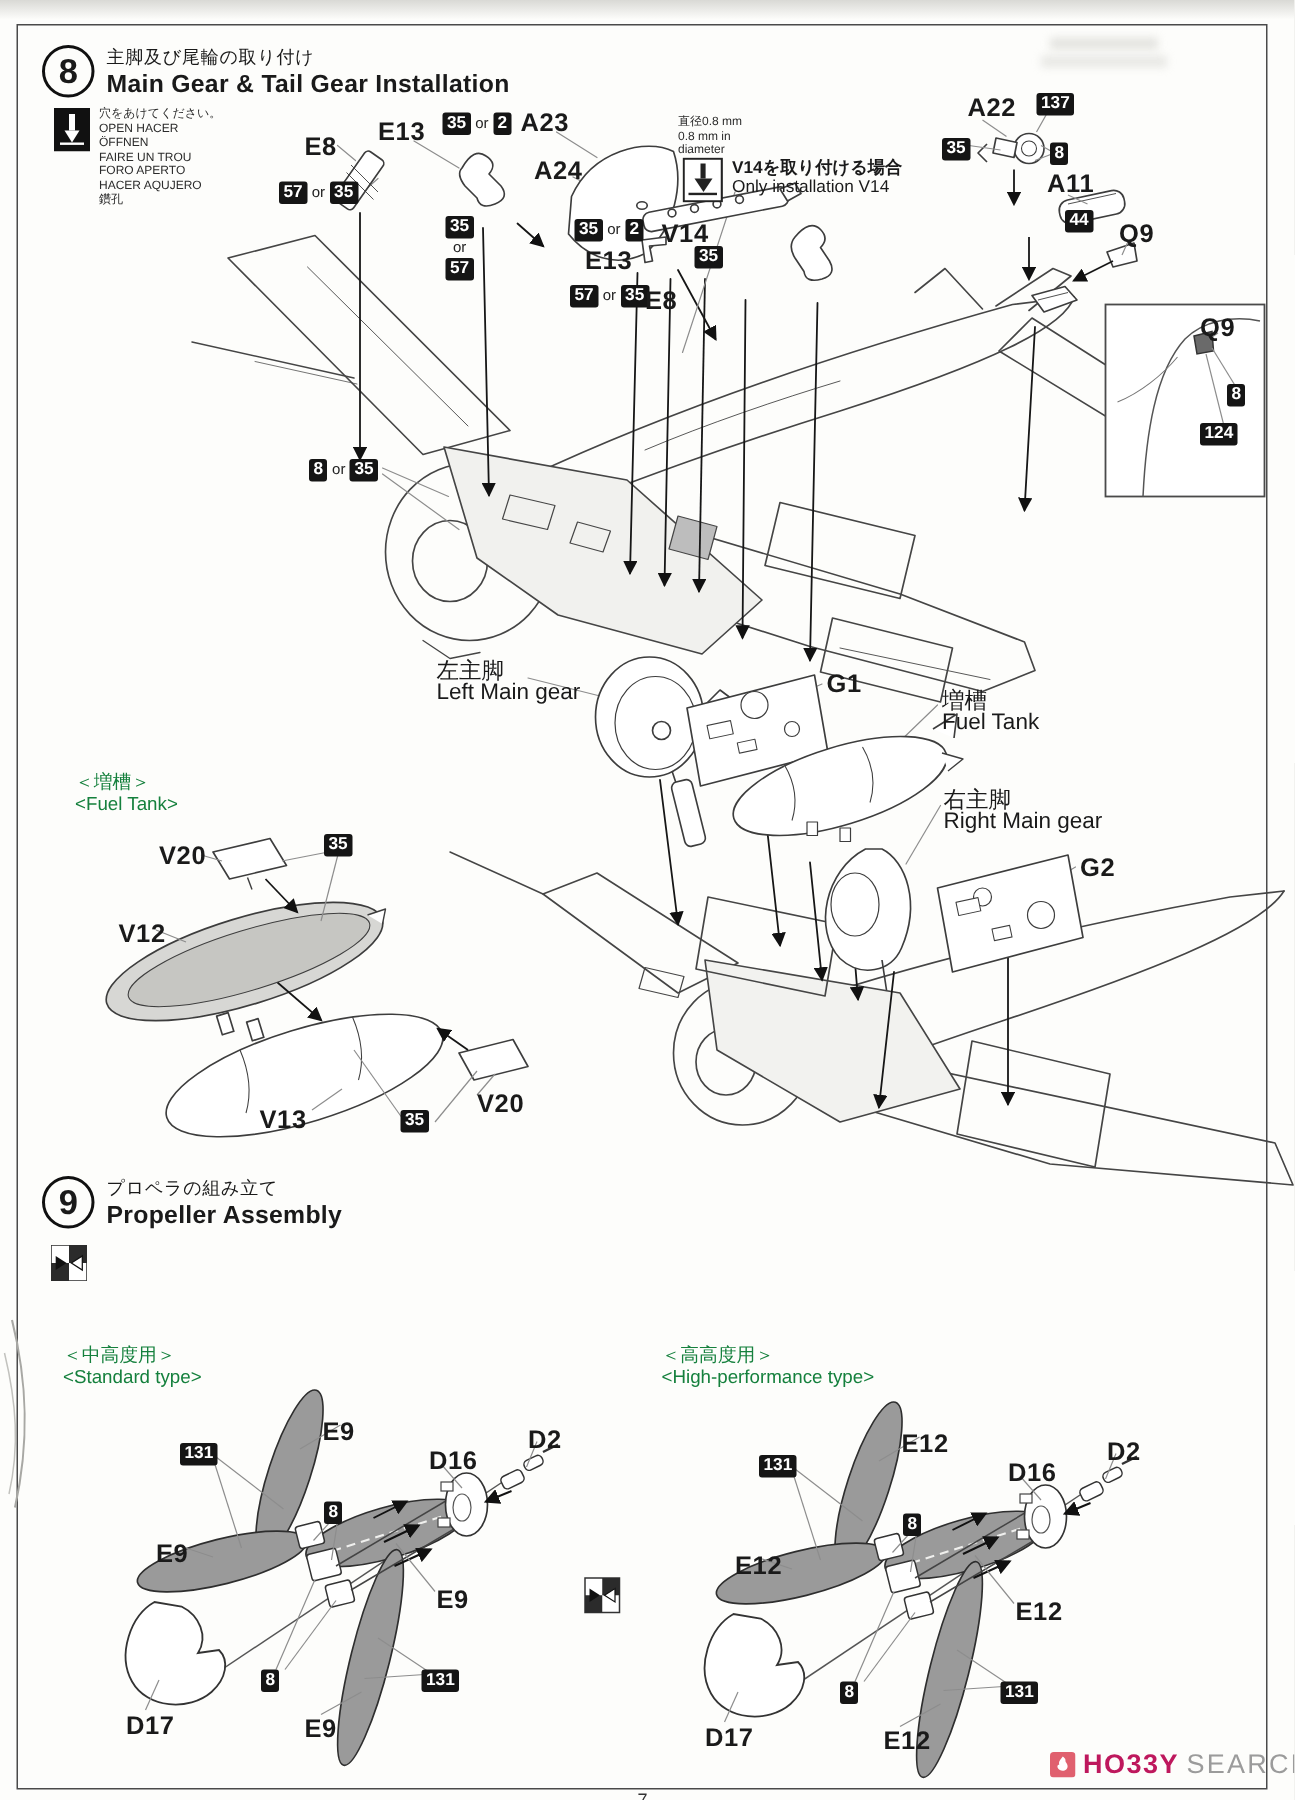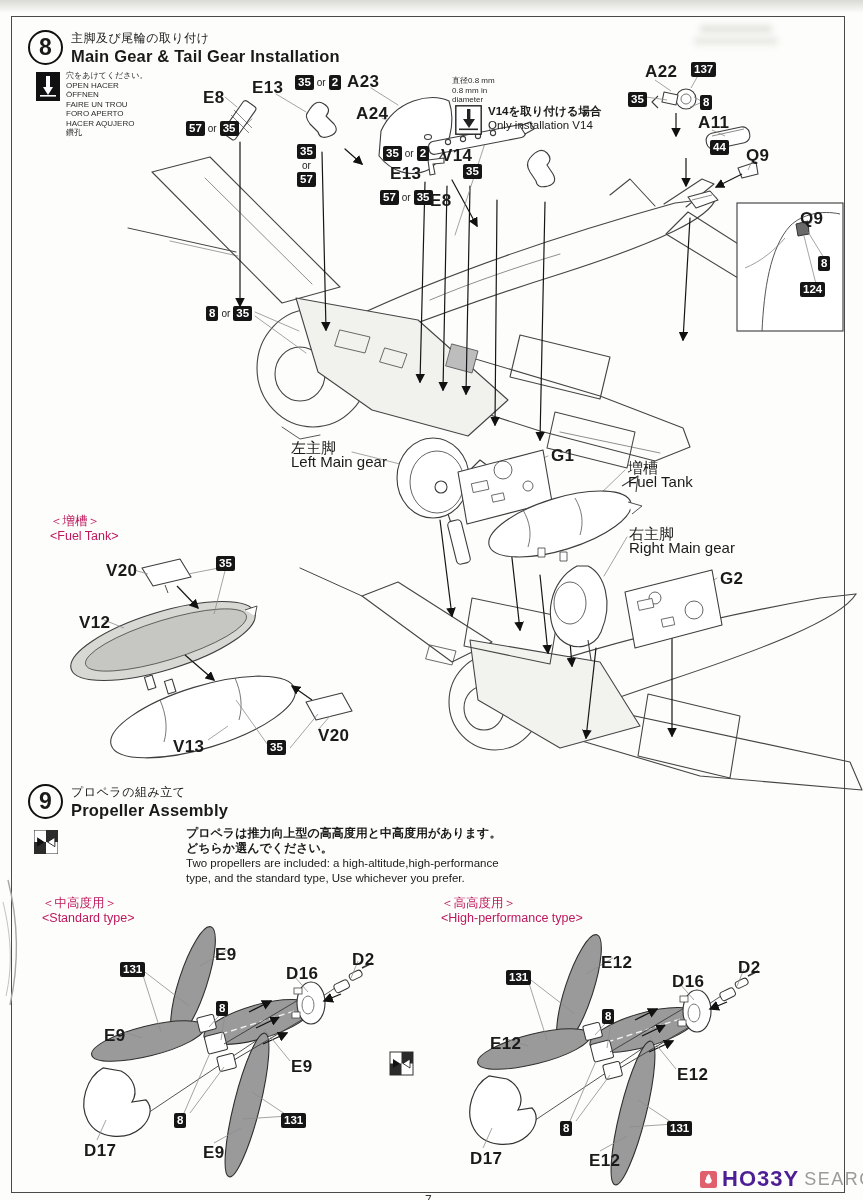"＜増槽＞" .angle { color: #be185d -> #15803d }
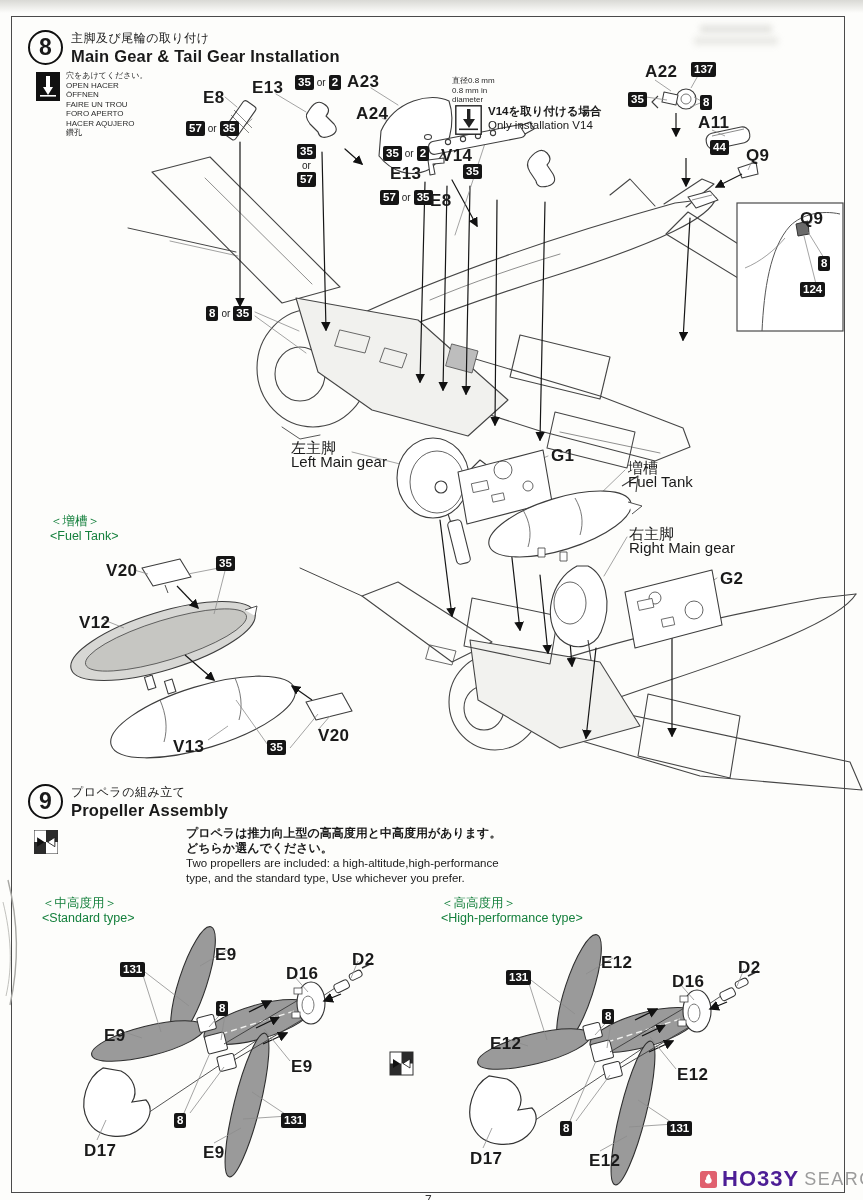"プロペラは推力向上型の高高度用と中高度用があります。" div.intro { html: <div> <div>プロペラは推力向上型の高高度用と中高度用があります。</div> <div>どちらか選んでください。</div> <div>Two propellers are included: a high-altitude,high-performance</div> <div>type, and the standard type, Use whichever you prefer.</div> </div> -> none }
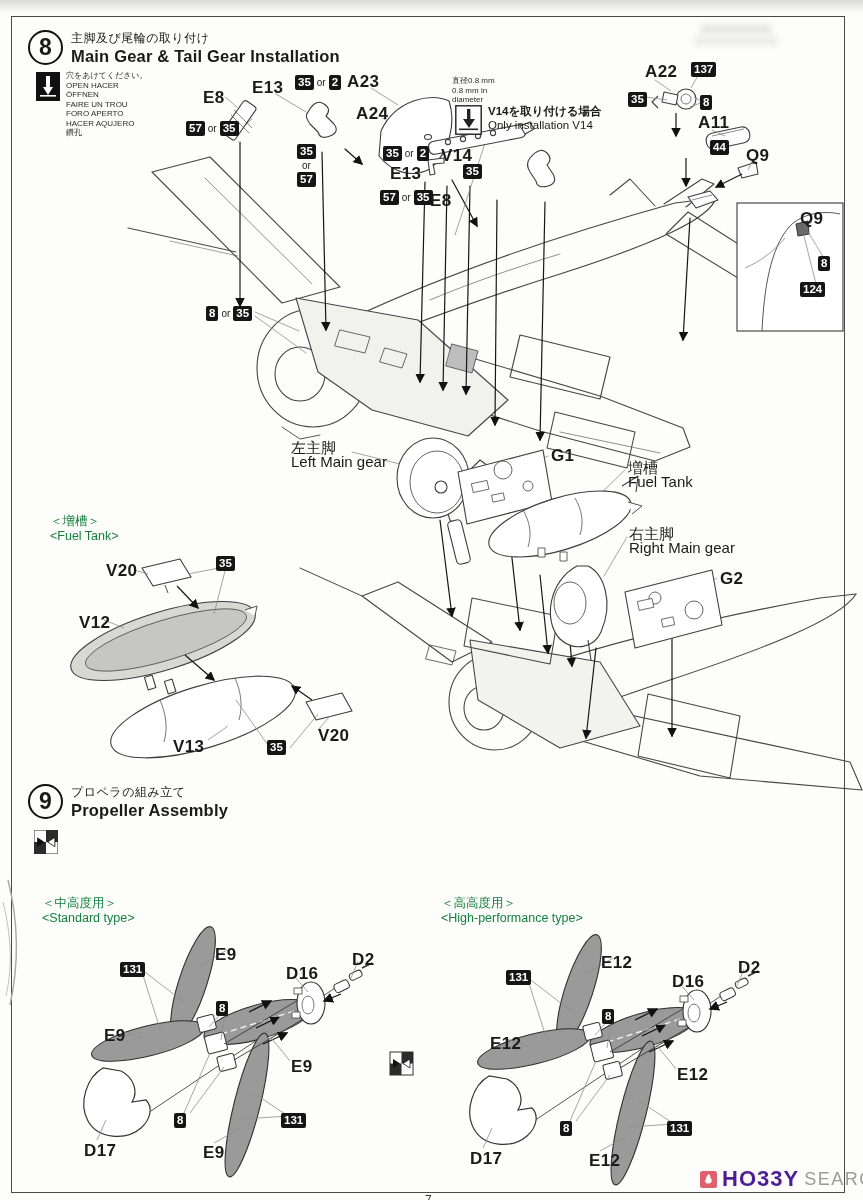"HO33Y" .wm .hob { color: #4c1d95 -> #be185d; font-size: 22px -> 18px }
